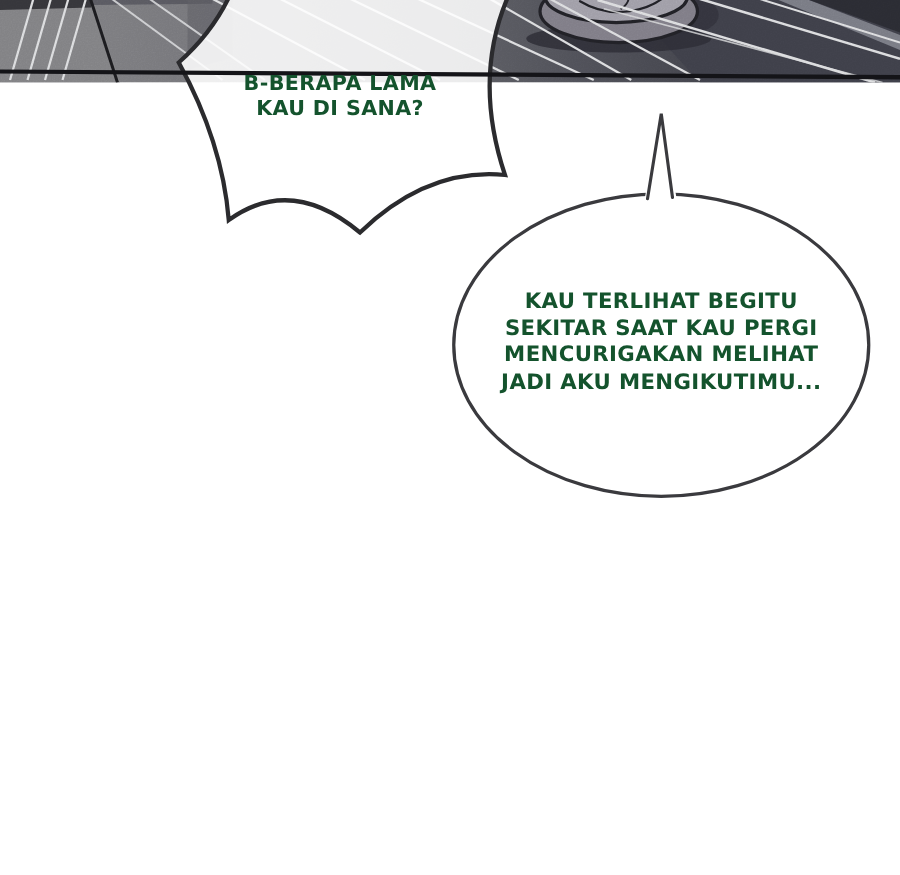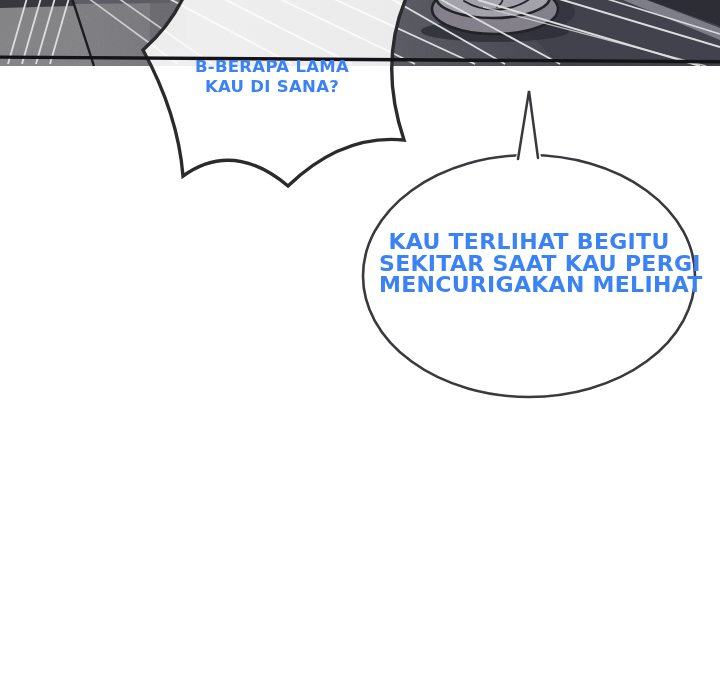"B-BERAPA LAMA" .bubble-text { color: #3b82f6 -> #14532d }
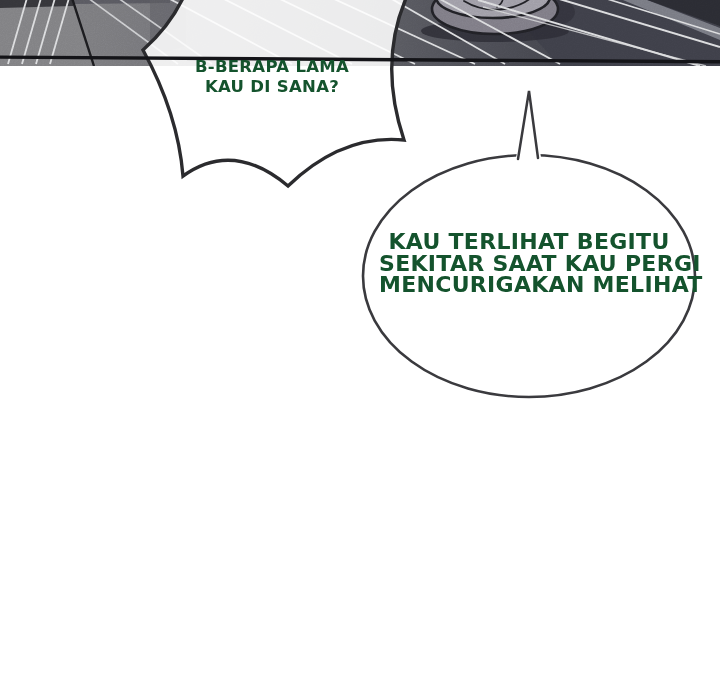"KAU TERLIHAT BEGITU" .oval-text { font-size: 22px -> 17px }
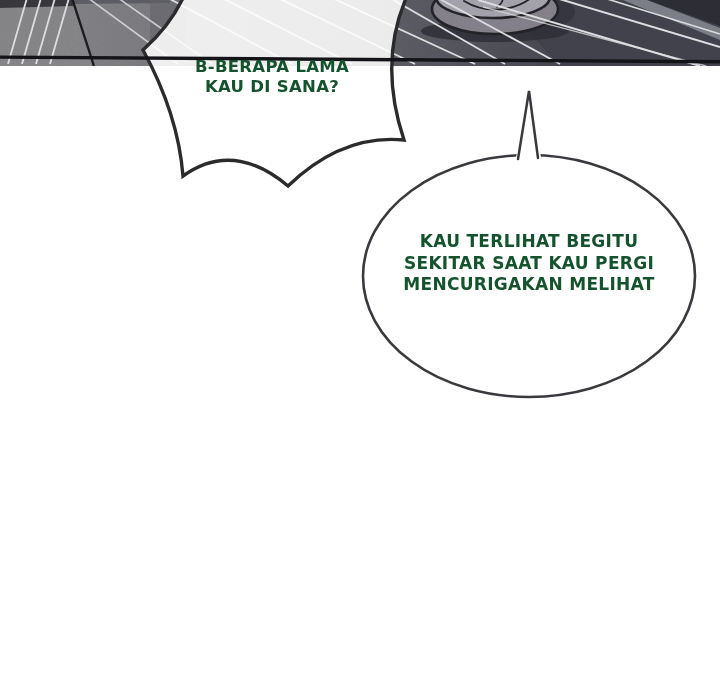"JADI AKU MENGIKUTIMU..." div.line { html: none -> <div>JADI AKU MENGIKUTIMU...</div> }
